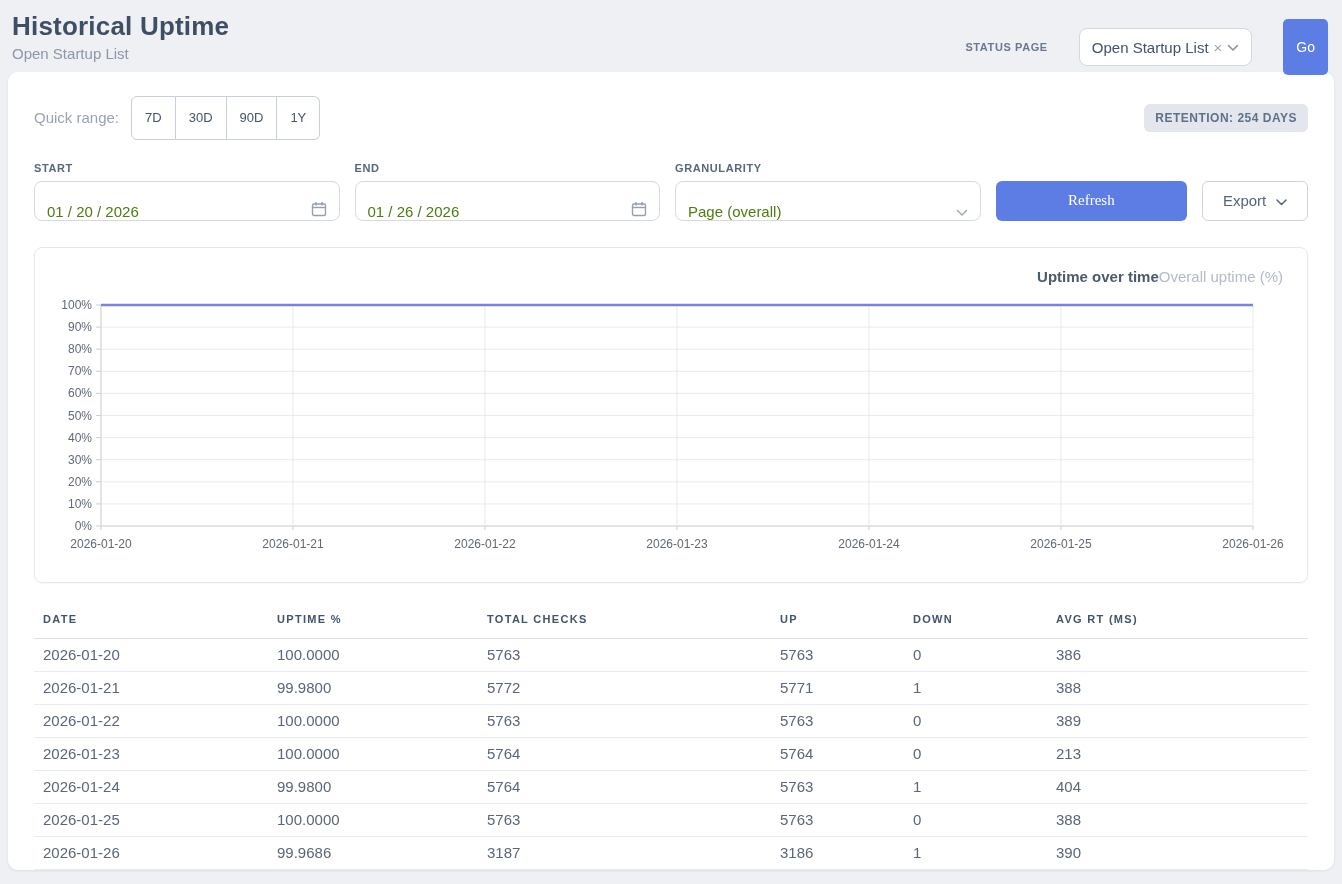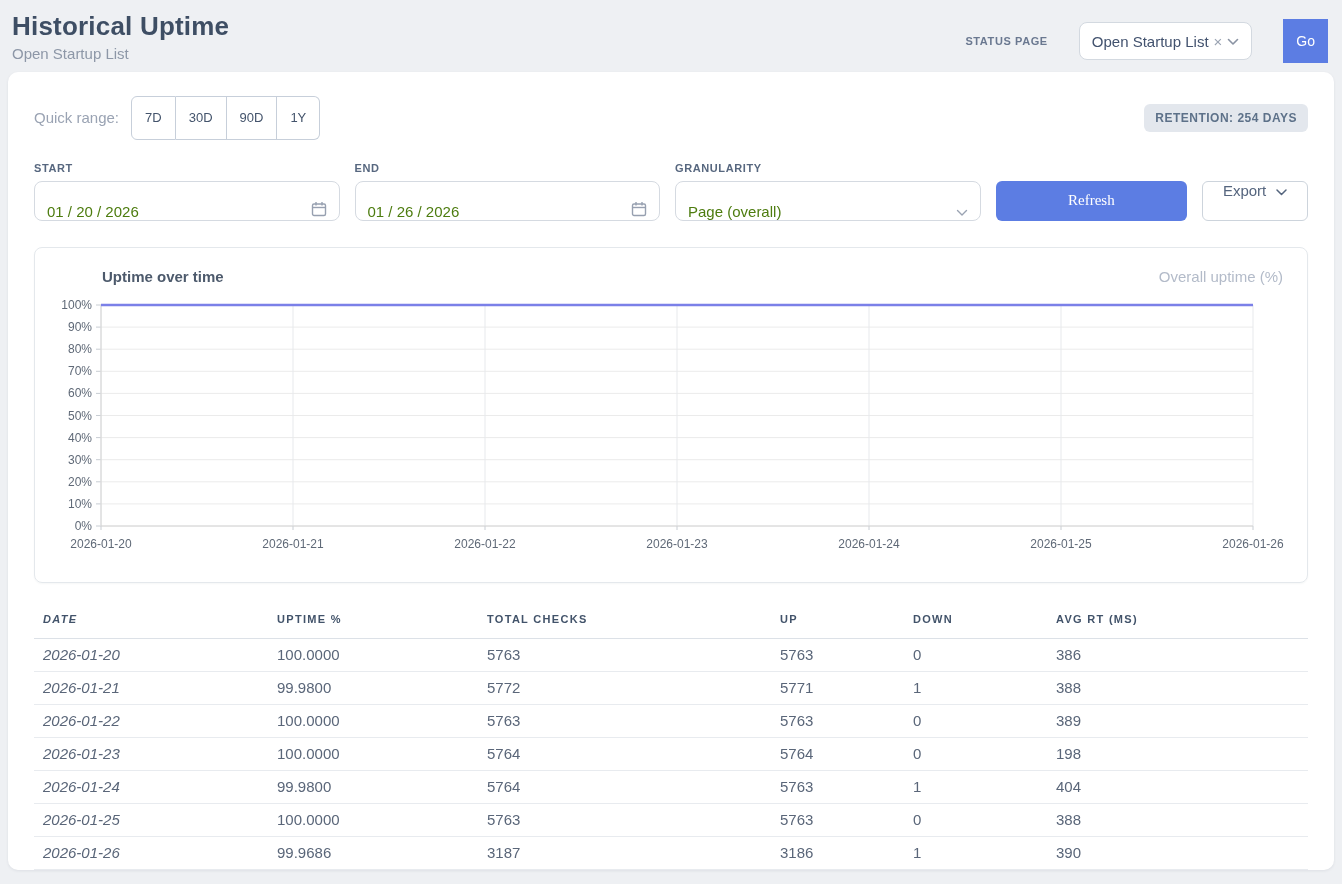"Go" .go-btn { border-radius: 0 -> 5px; padding: 14px 13px -> 20px 13px }
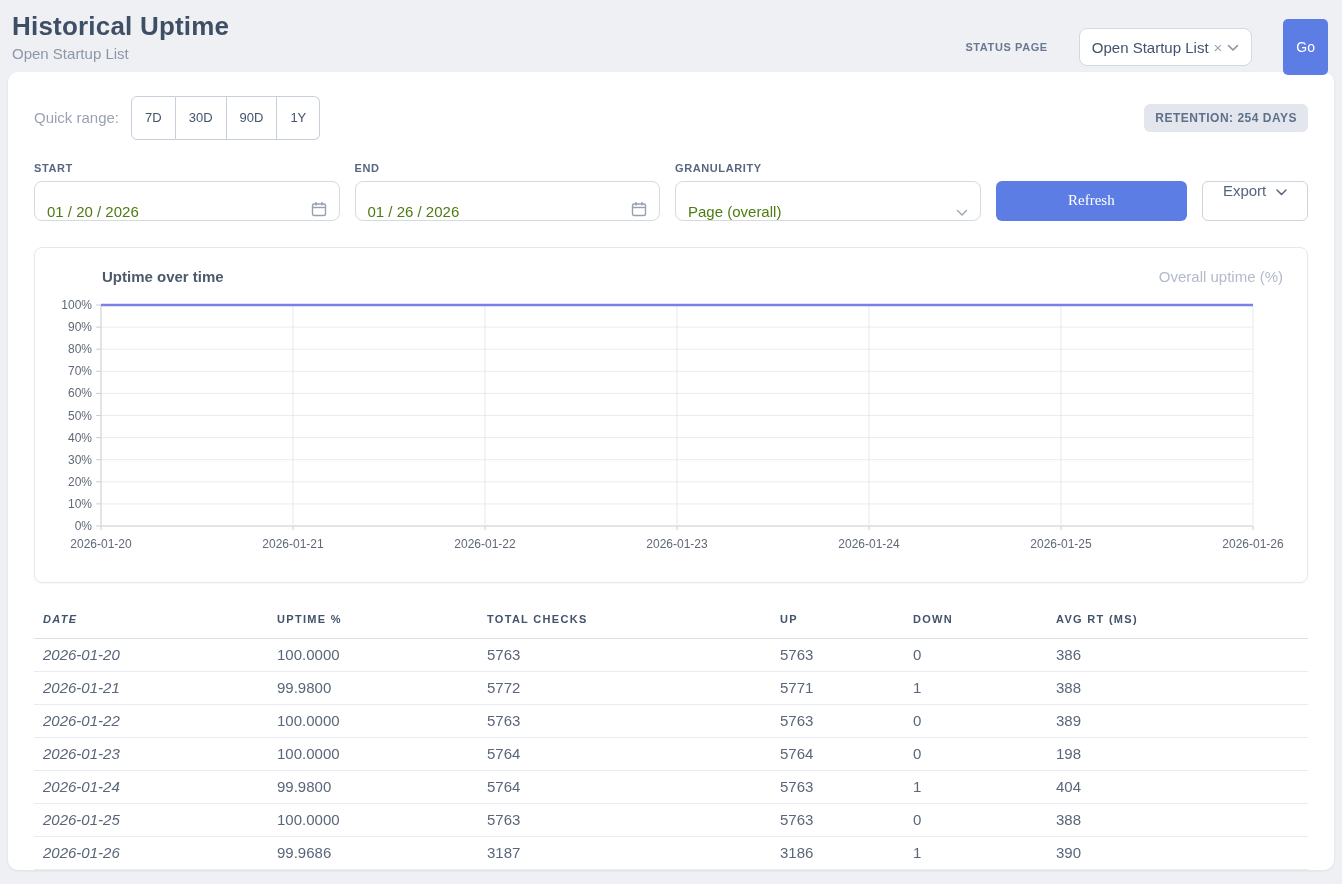"Export" .export-btn { align-items: none -> center }
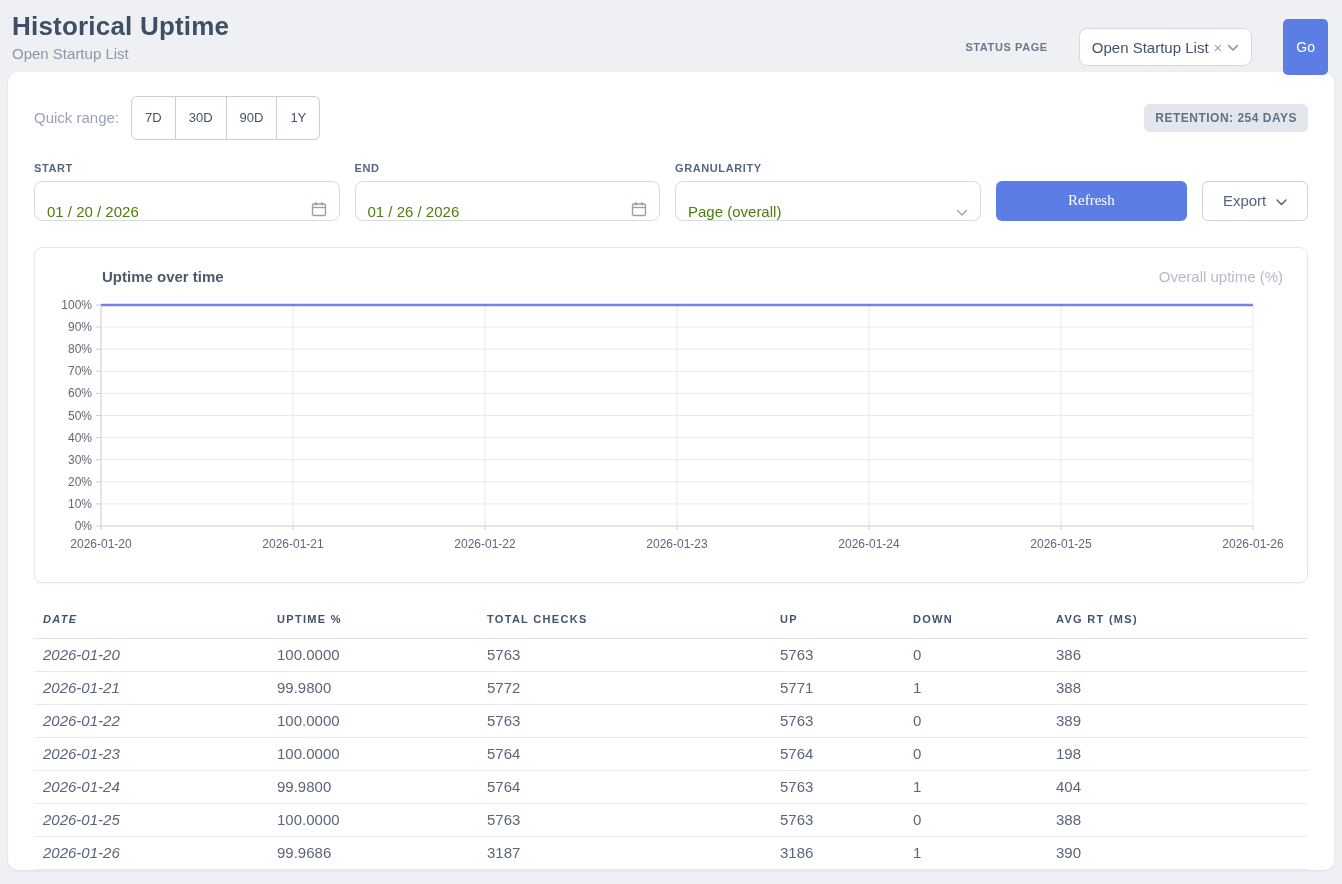"Uptime over time" .chart-header { justify-content: space-between -> flex-end; margin-left: 43px -> none }
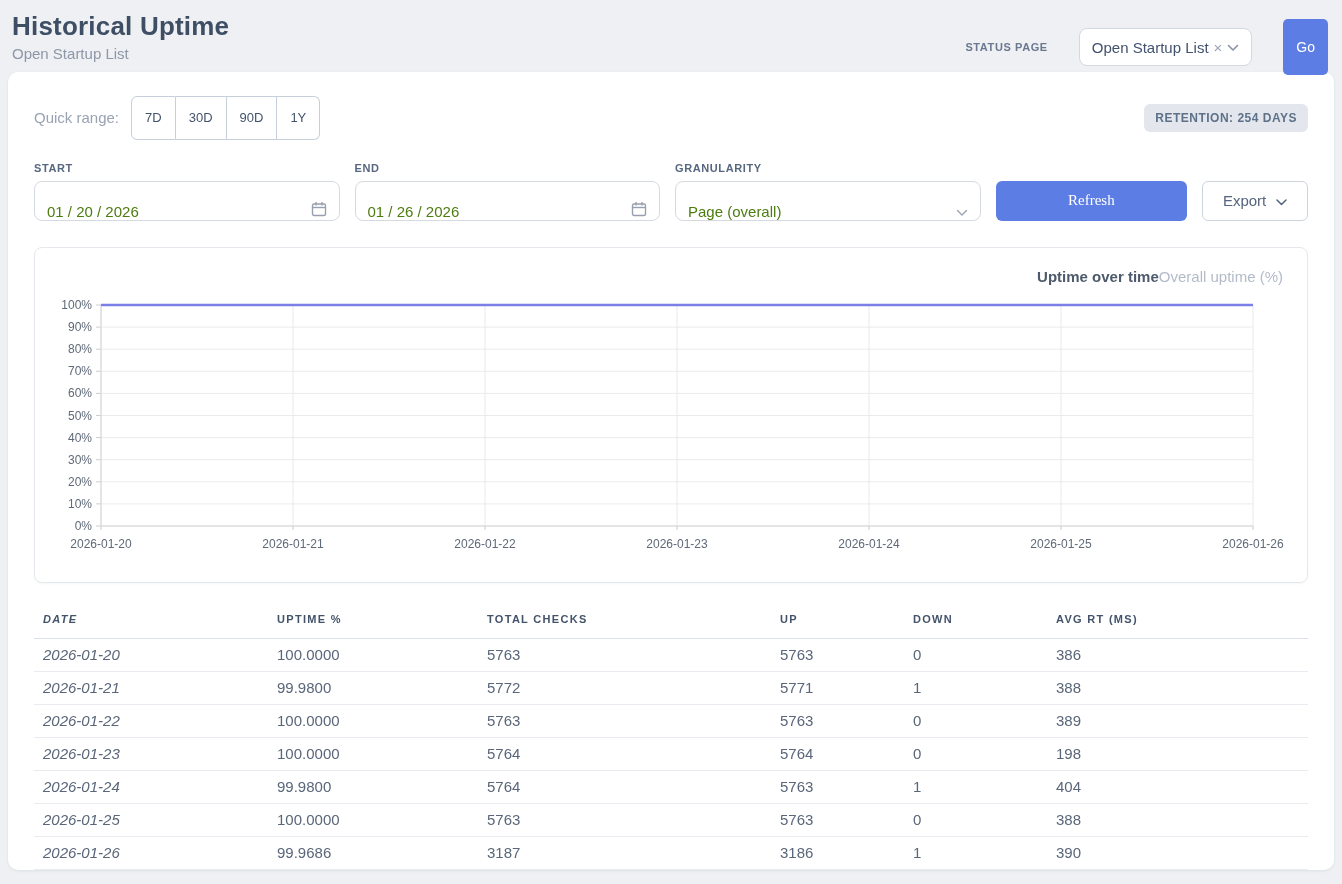"DATE" .uptime-table th:first-child, .uptime-table td:first-child { font-style: italic -> none }
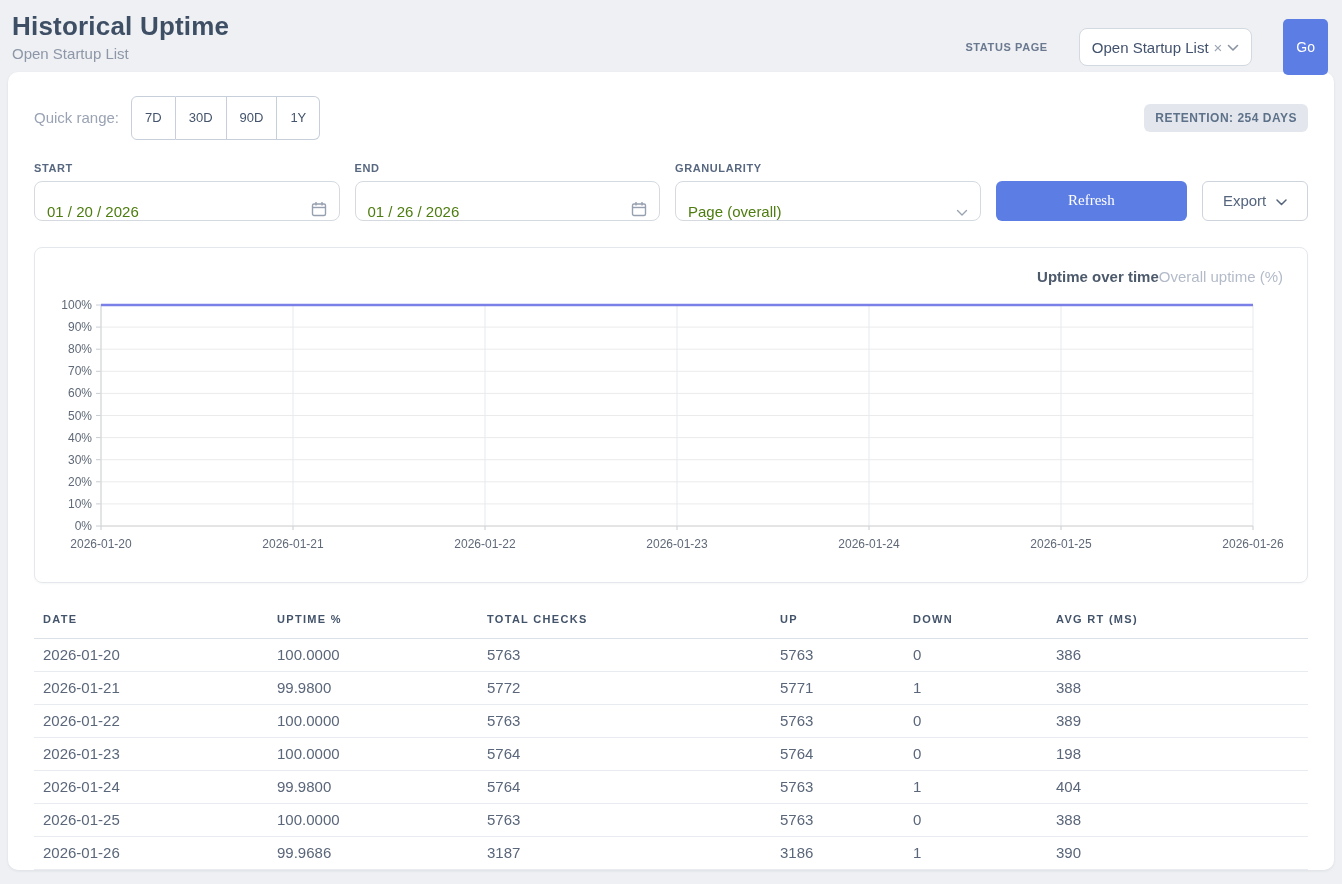"198" td { text: 198 -> 213 }
